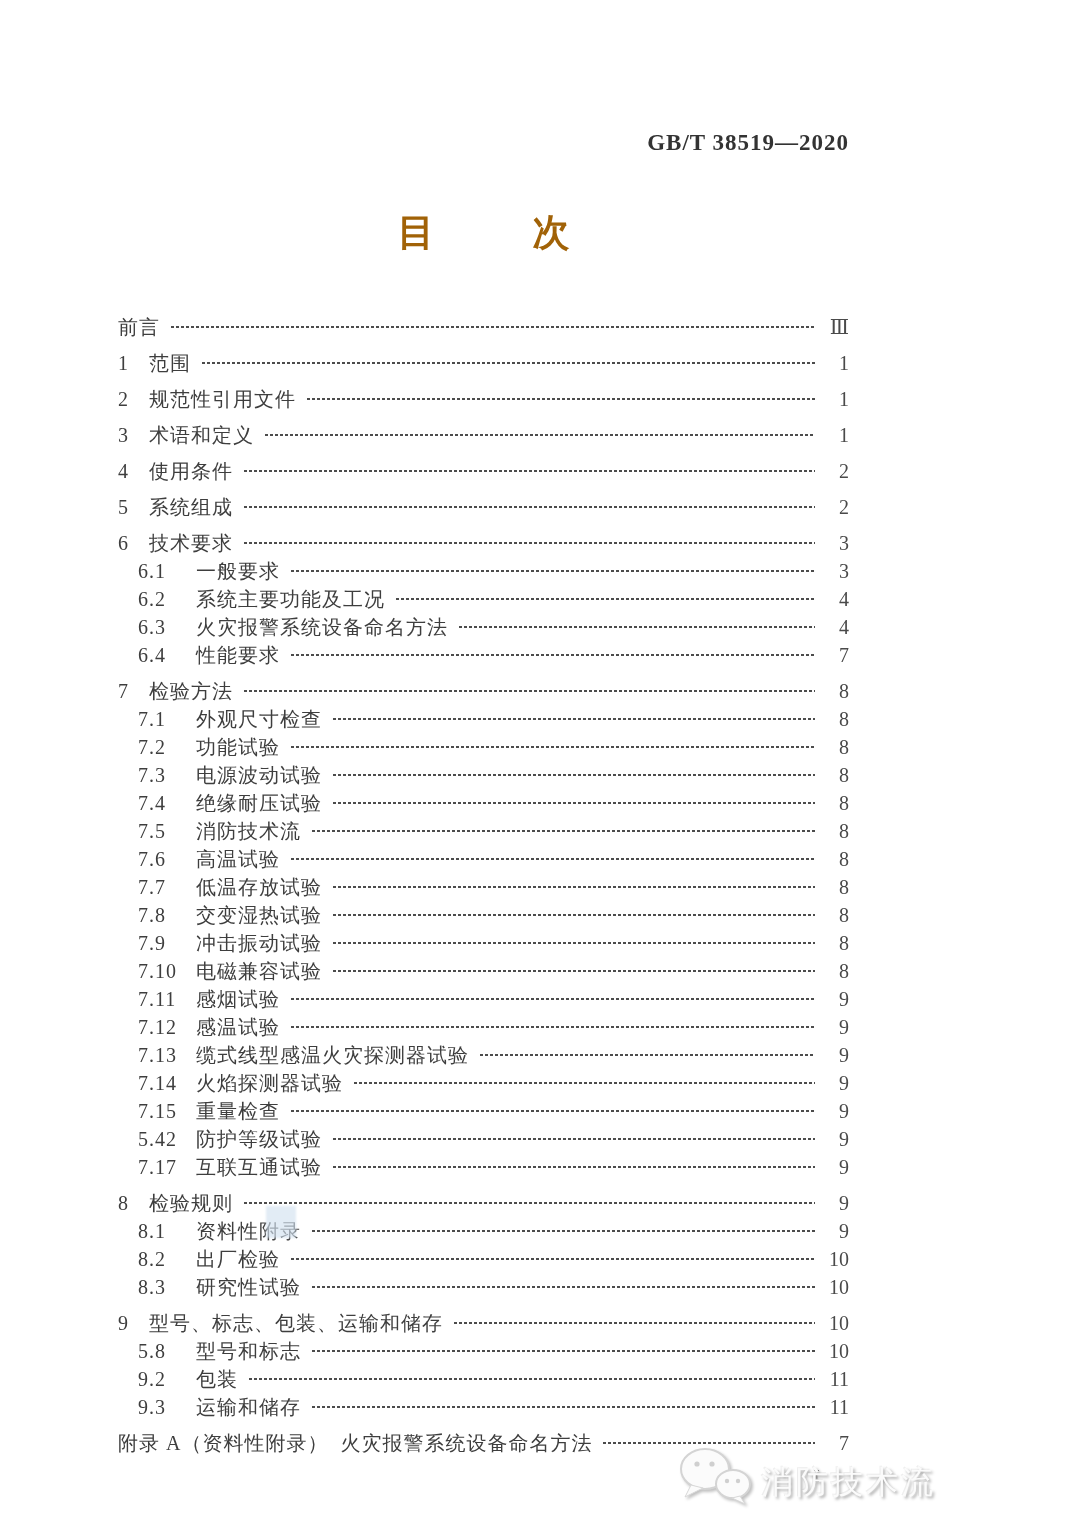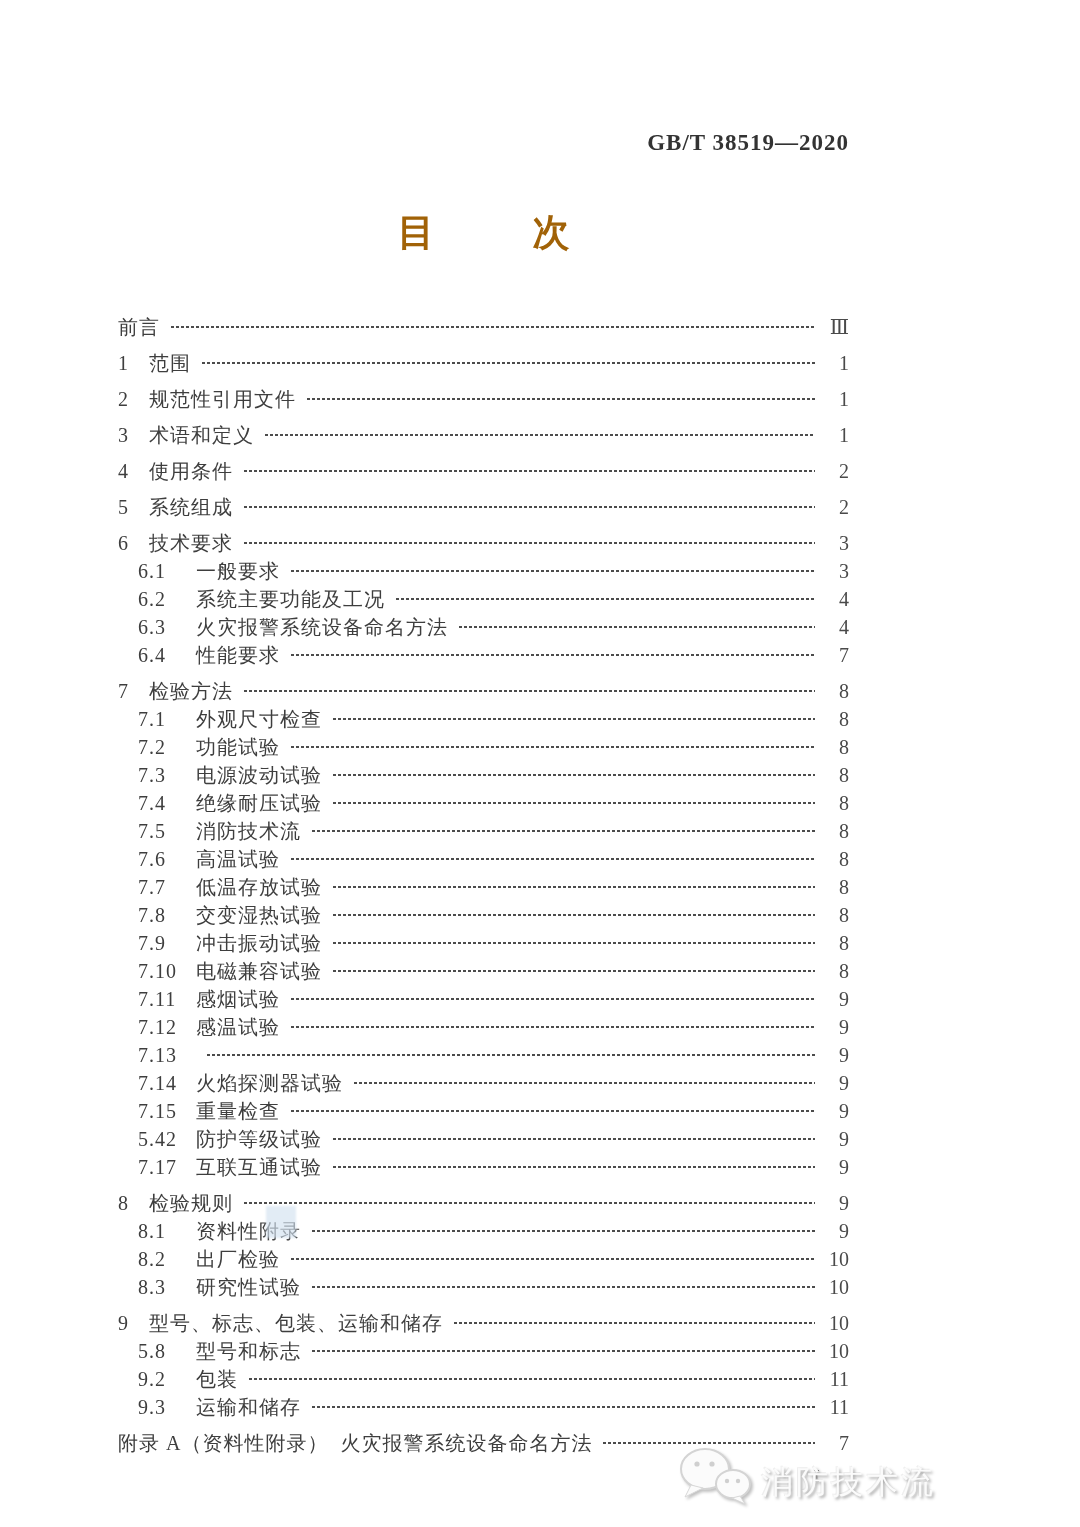"缆式线型感温火灾探测器试验" span.toc-label { html: none -> <span>缆式线型感温火灾探测器试验</span> }
